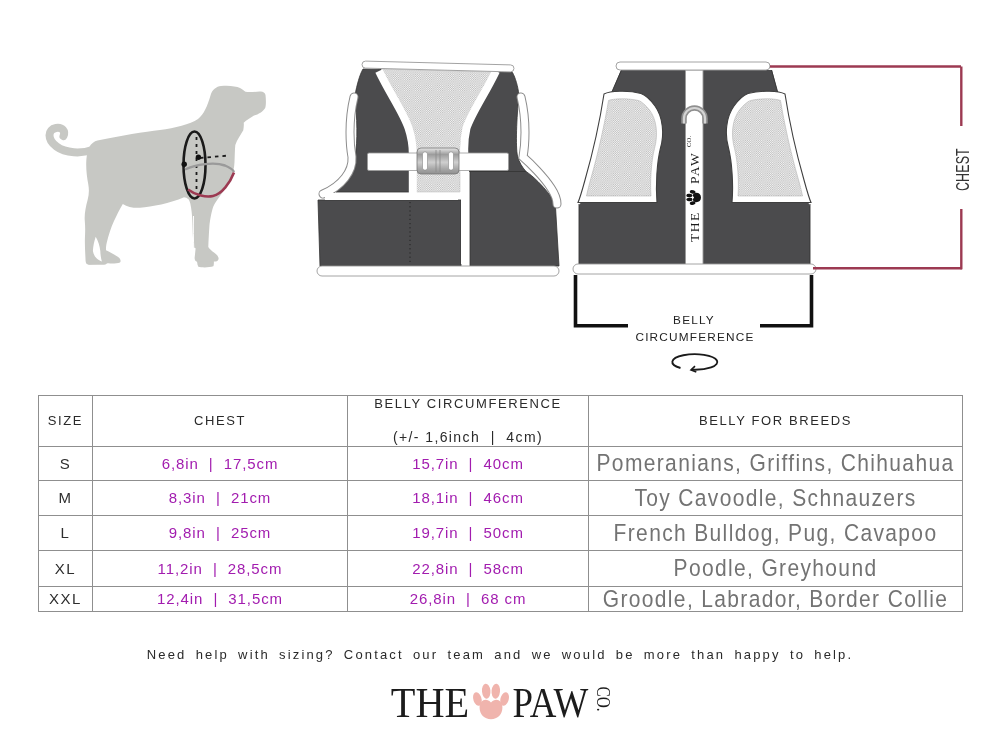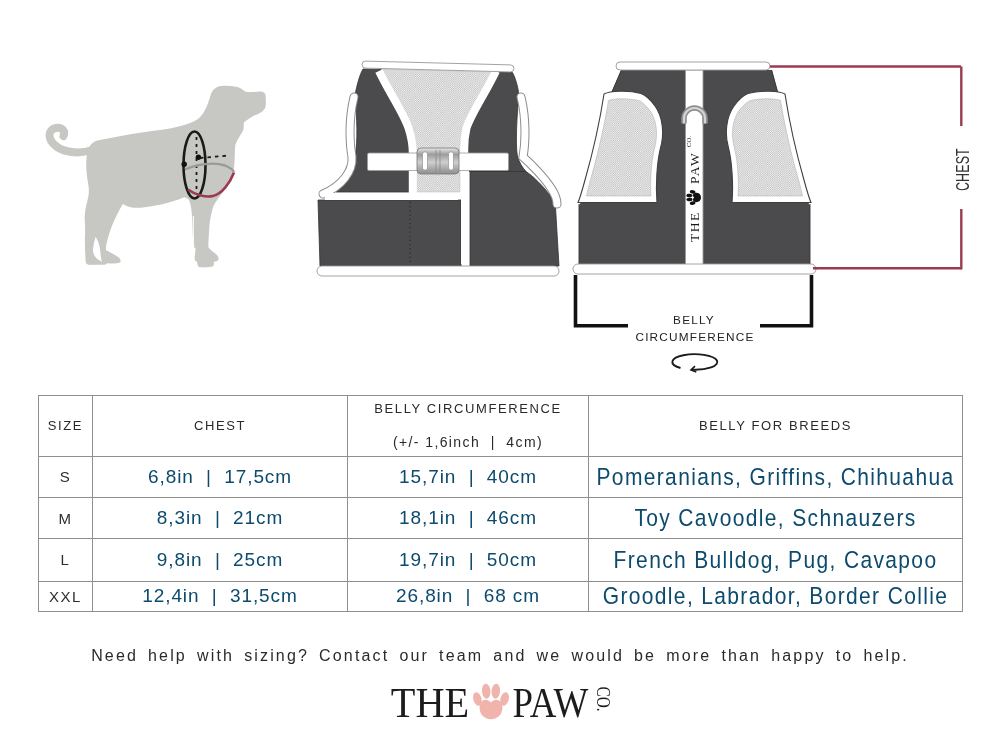"6,8in | 17,5cm" td.val { color: #0c4a6e -> #a21caf; font-size: 19px -> 15px }
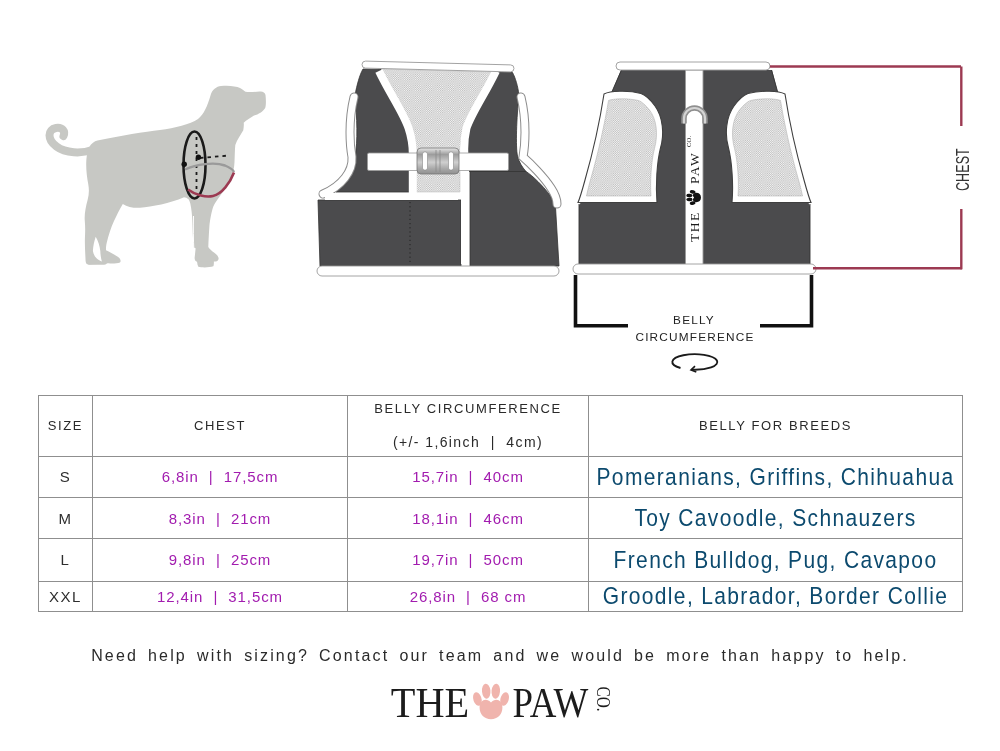"Pomeranians, Griffins, Chihuahua" td.breed { color: #0c4a6e -> #737373 }
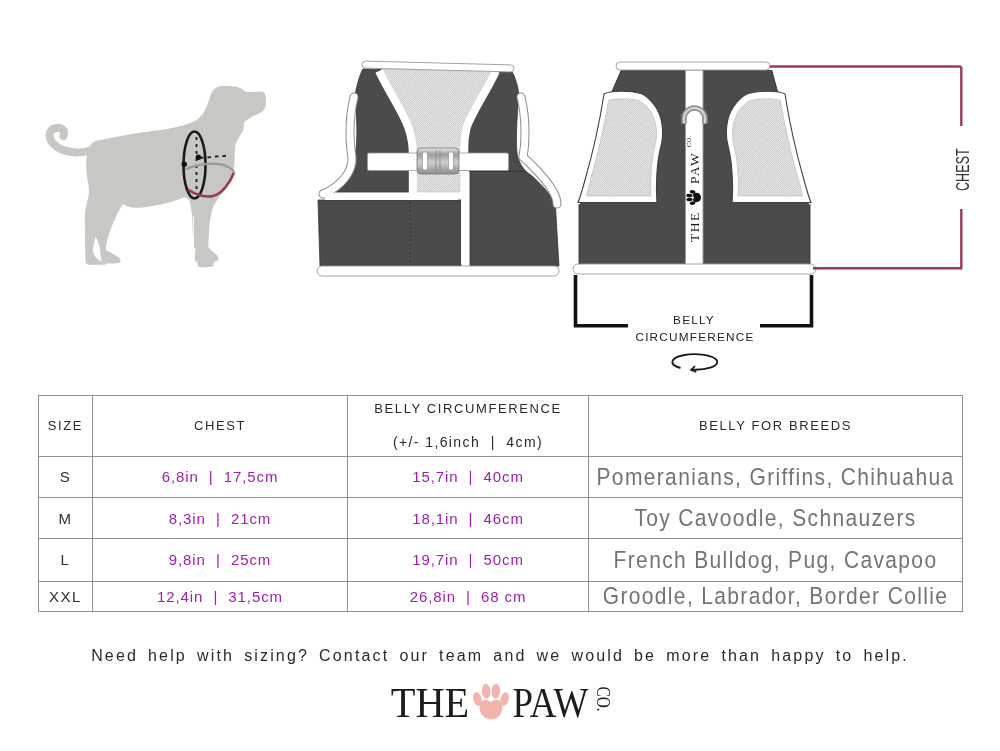"XL" tr { html: none -> <tr> <td>XL</td> <td>11,2in&nbsp; | &nbsp;28,5cm</td> <td>22,8in&nbsp; | &nbsp;58cm</td> <td><span>Poodle, Greyhound</span></td> </tr> }
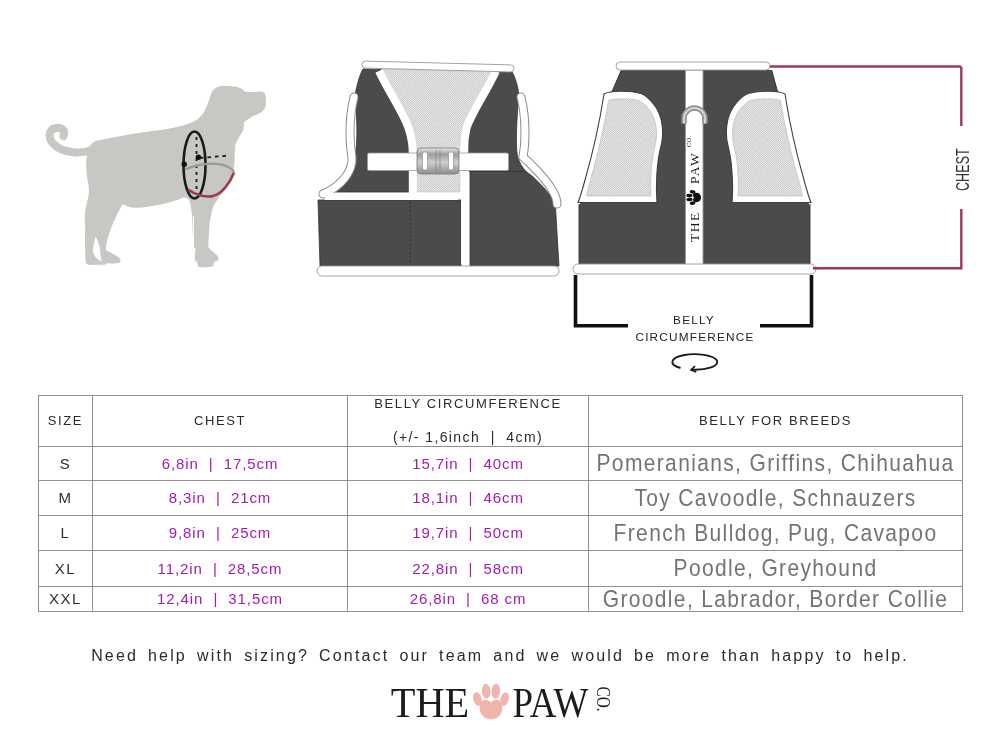"Need help with sizing? Contact" #help { font-size: 16px -> 13px }
